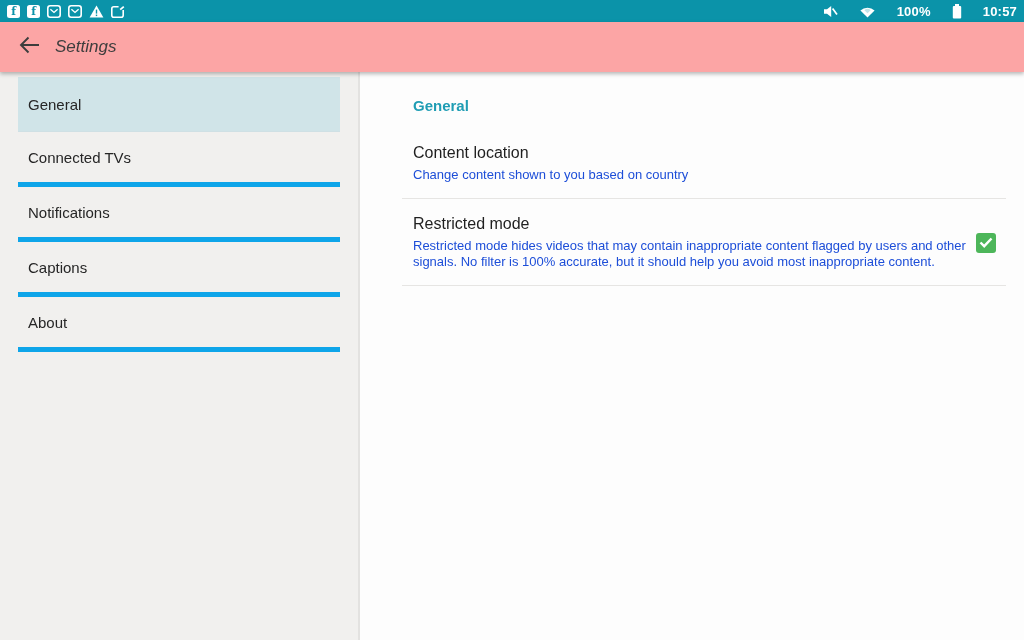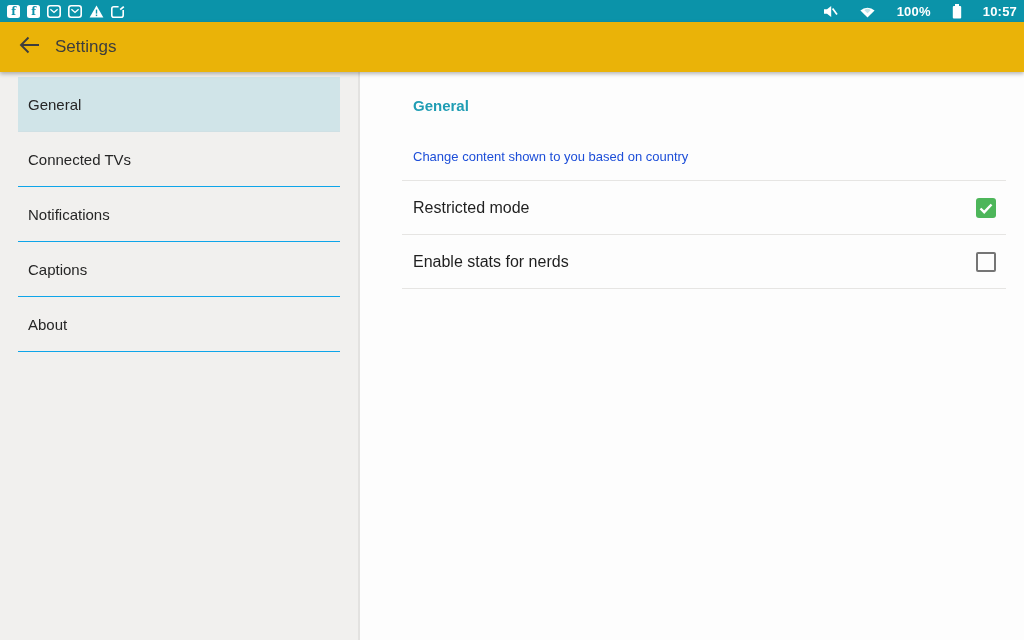"Settings" .app-header { background: #eab308 -> #fca5a5; font-style: none -> italic }
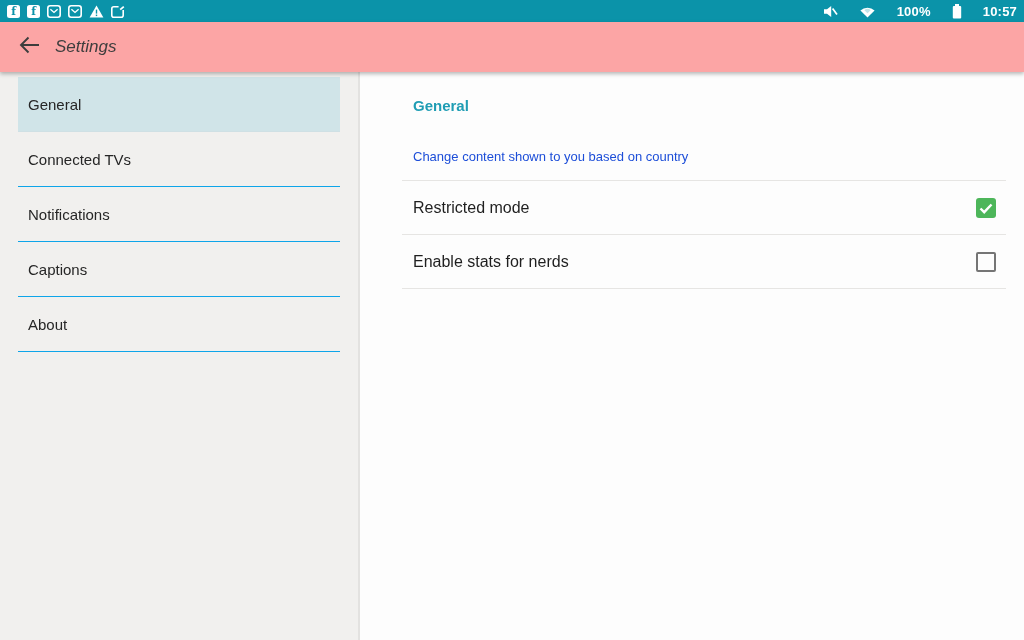"Connected TVs" .side-item { border-bottom: 1px solid #0ea5e9 -> 5px solid #0ea5e9 }
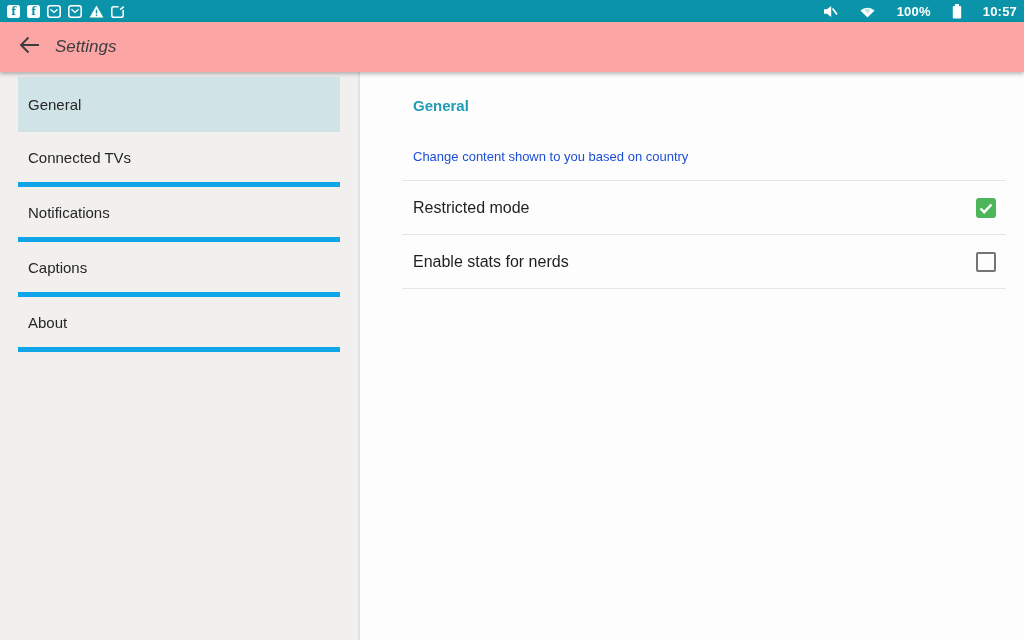"Content location" div.row-title { html: none -> <div>Content location</div> }
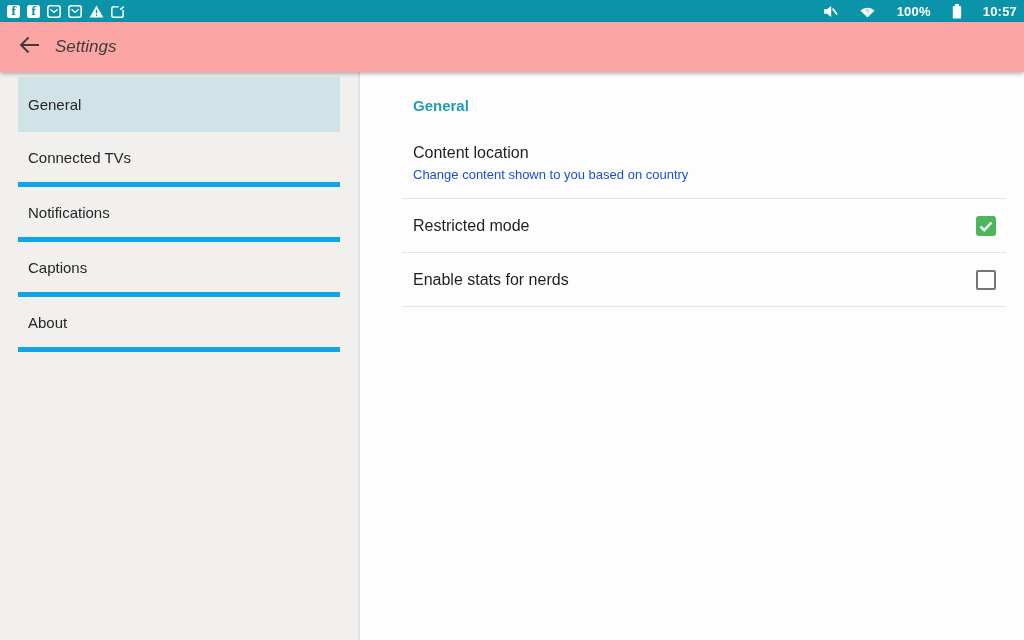"Restricted mode hides videos that" div.row-sub { html: none -> <div>Restricted mode hides videos that may contain inappropriate content flagged by users and other signals. No filter is 100% accurate, but it should help you avoid most inappropriate content.</div> }
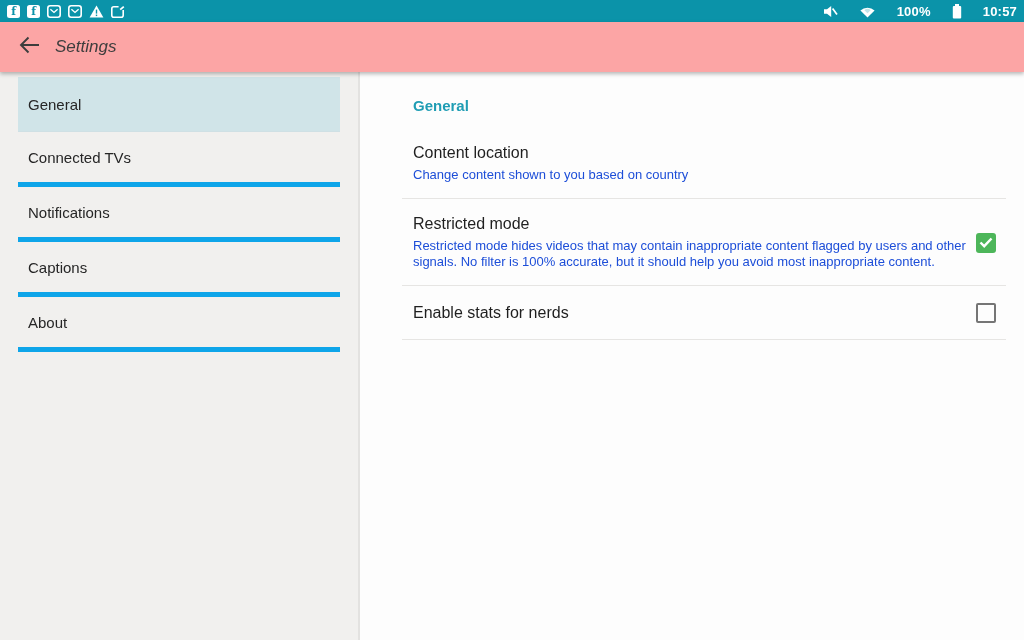"Enable stats for nerds" div.row { html: <div> <div> <div>Enable stats for nerds</div> </div> <div> </div> </div> -> none }
